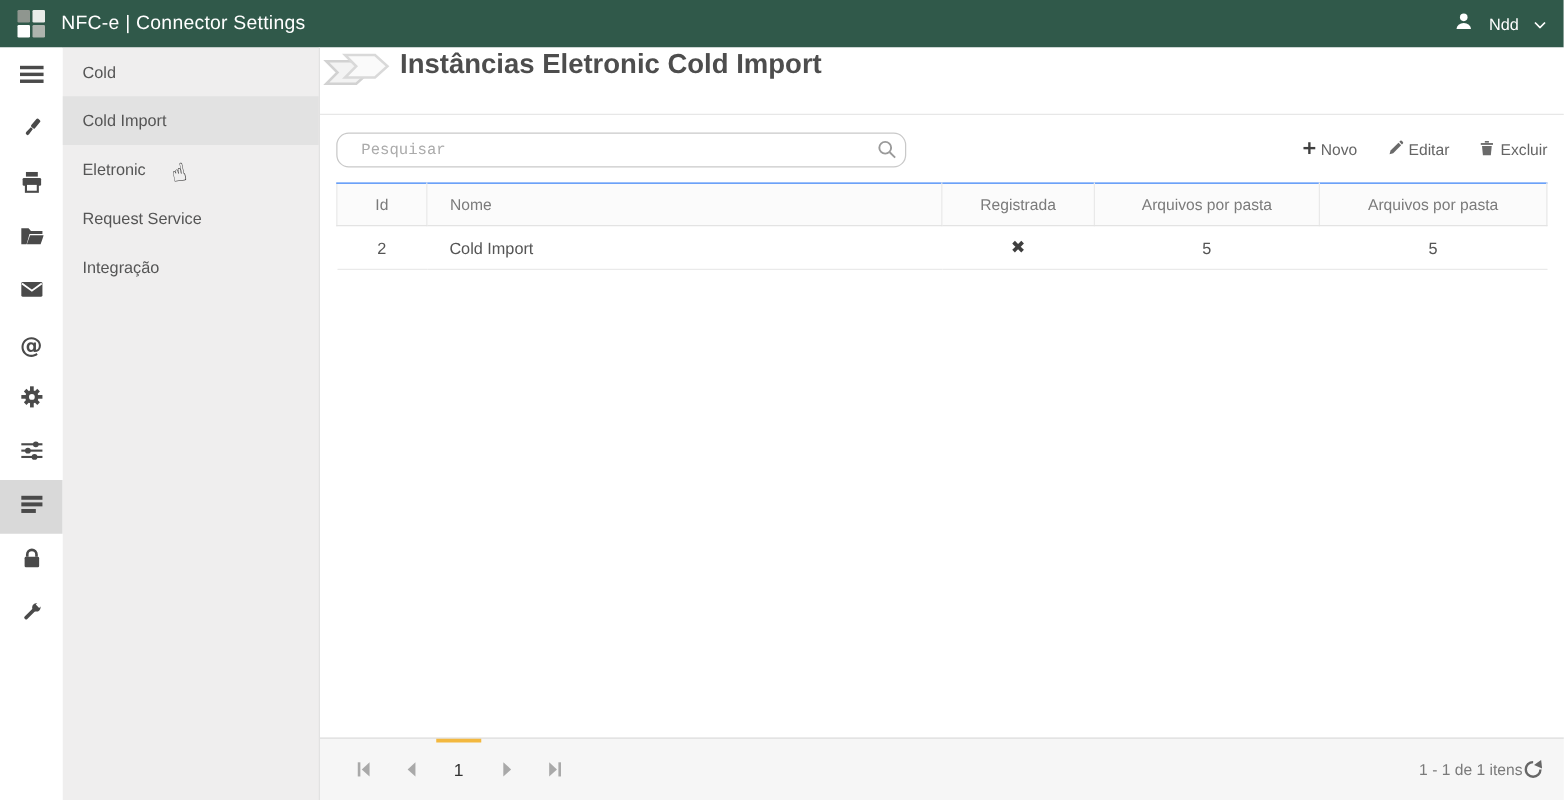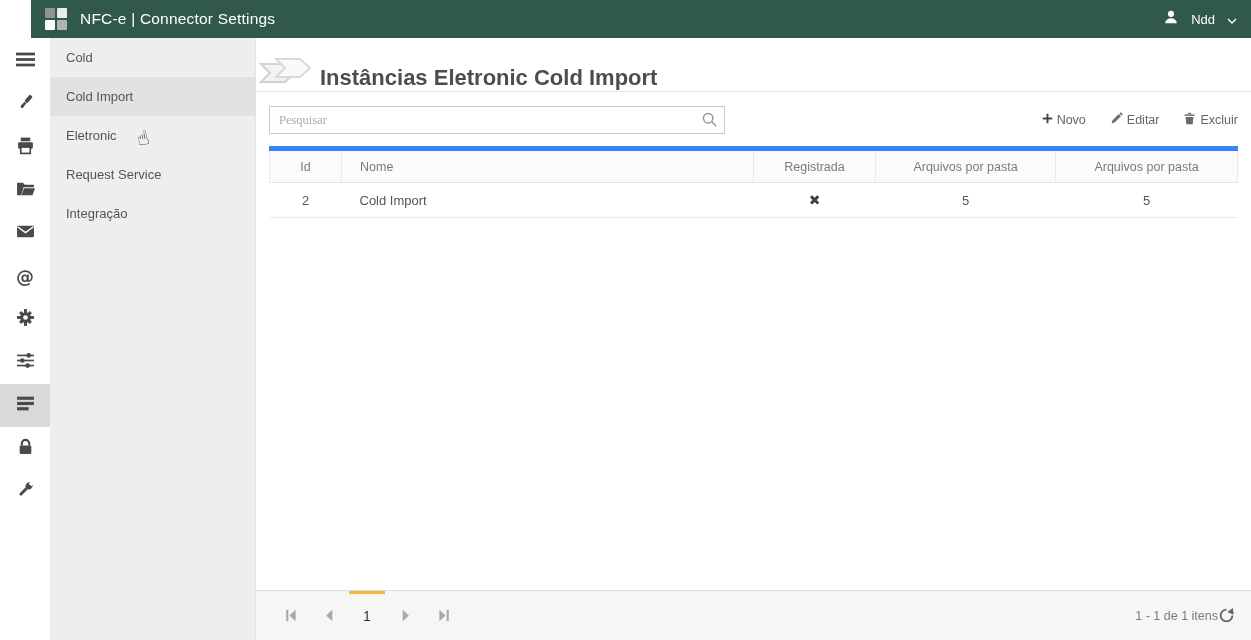"NFC-e | Connector Settings" .topbar { margin-left: 31px -> none }
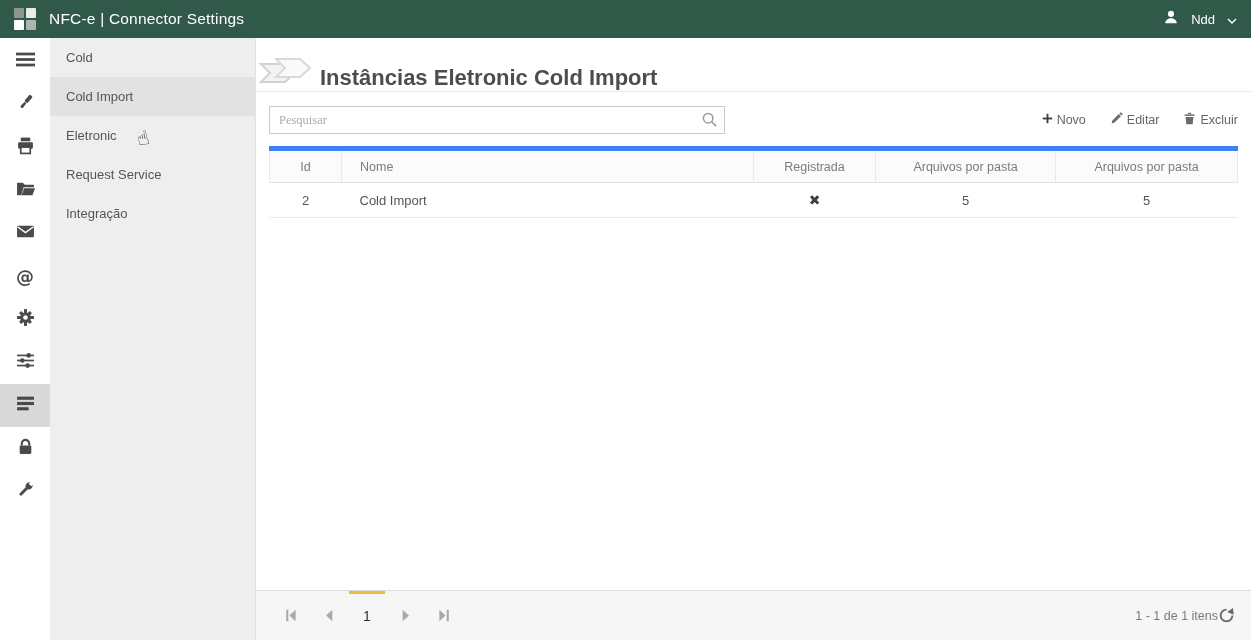"Instâncias Eletronic Cold Import" .page-header { align-items: flex-end -> flex-start }
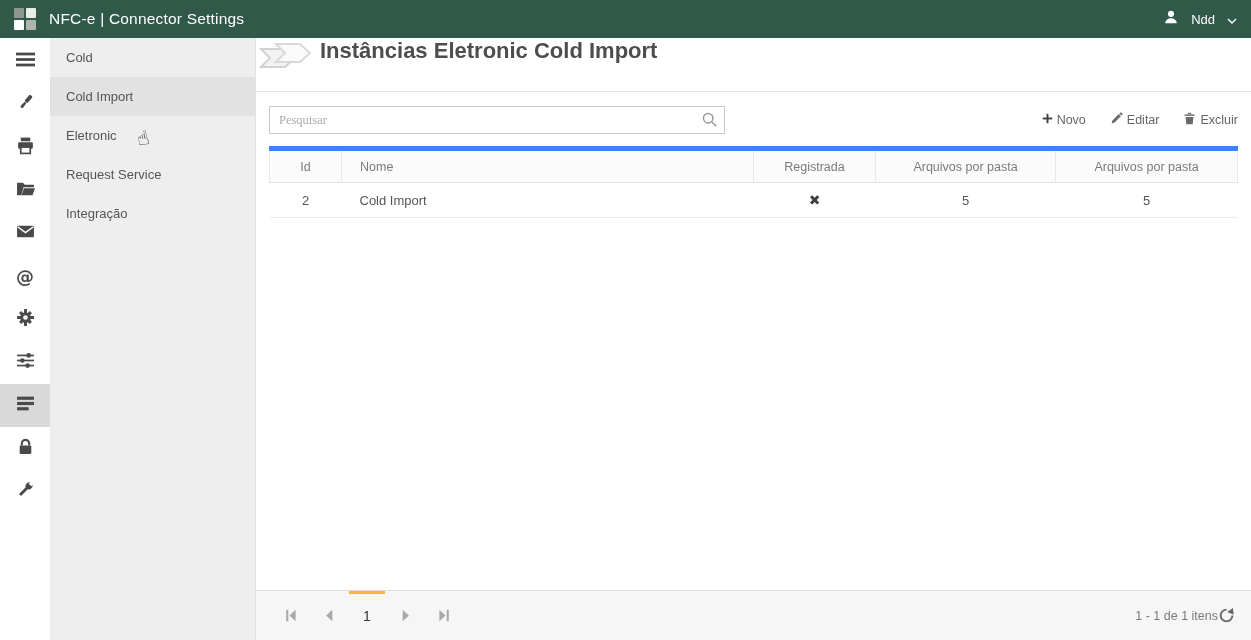"Pesquisar" .search-input { border-radius: 0 -> 10px; font-family: Liberation Serif, serif -> Liberation Mono, monospace; padding: 0 30px 0 9px -> 0 30px 0 19px }
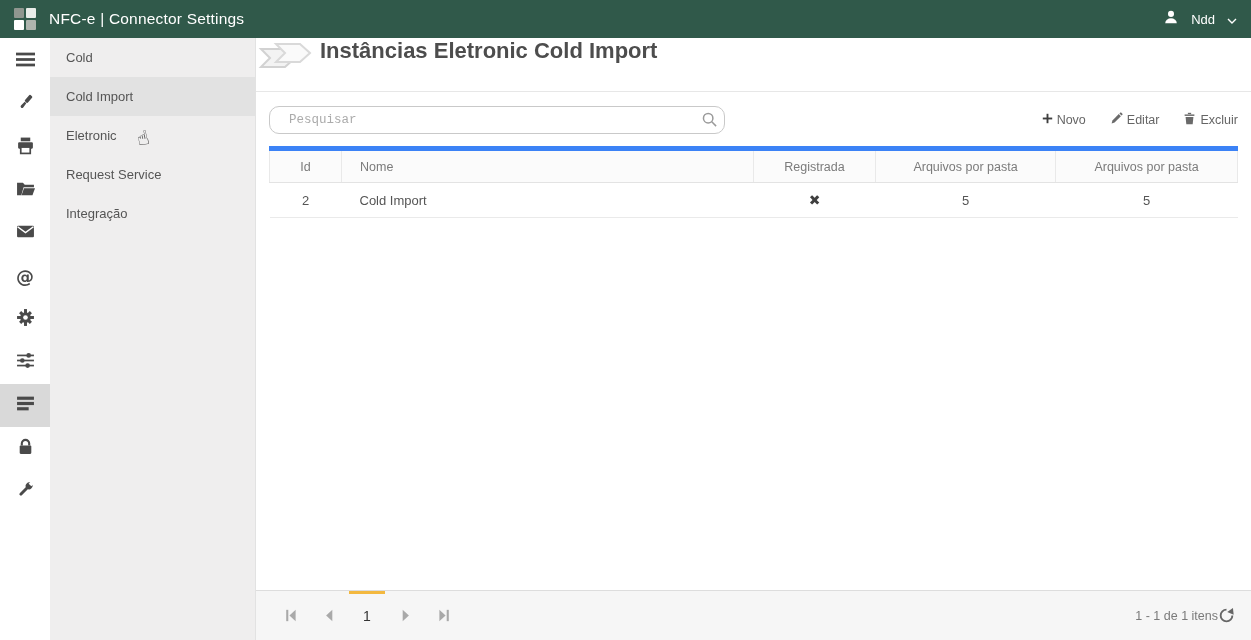"Id" thead th { border-top: 5px solid #3b82f6 -> 1px solid #3b82f6 }
